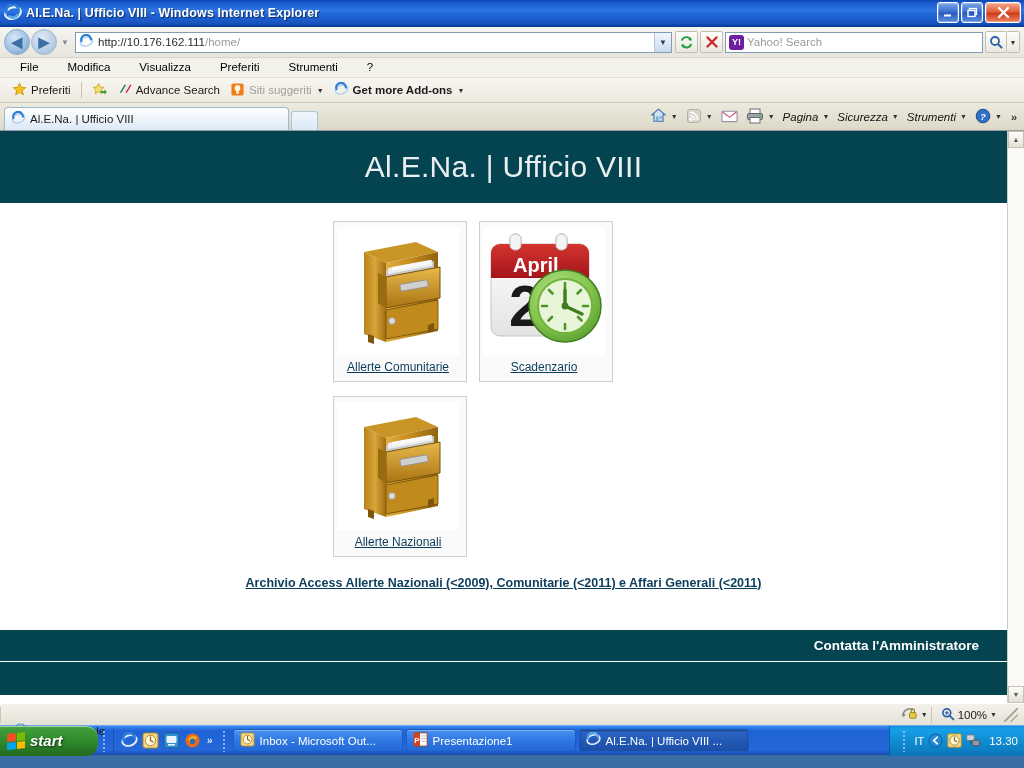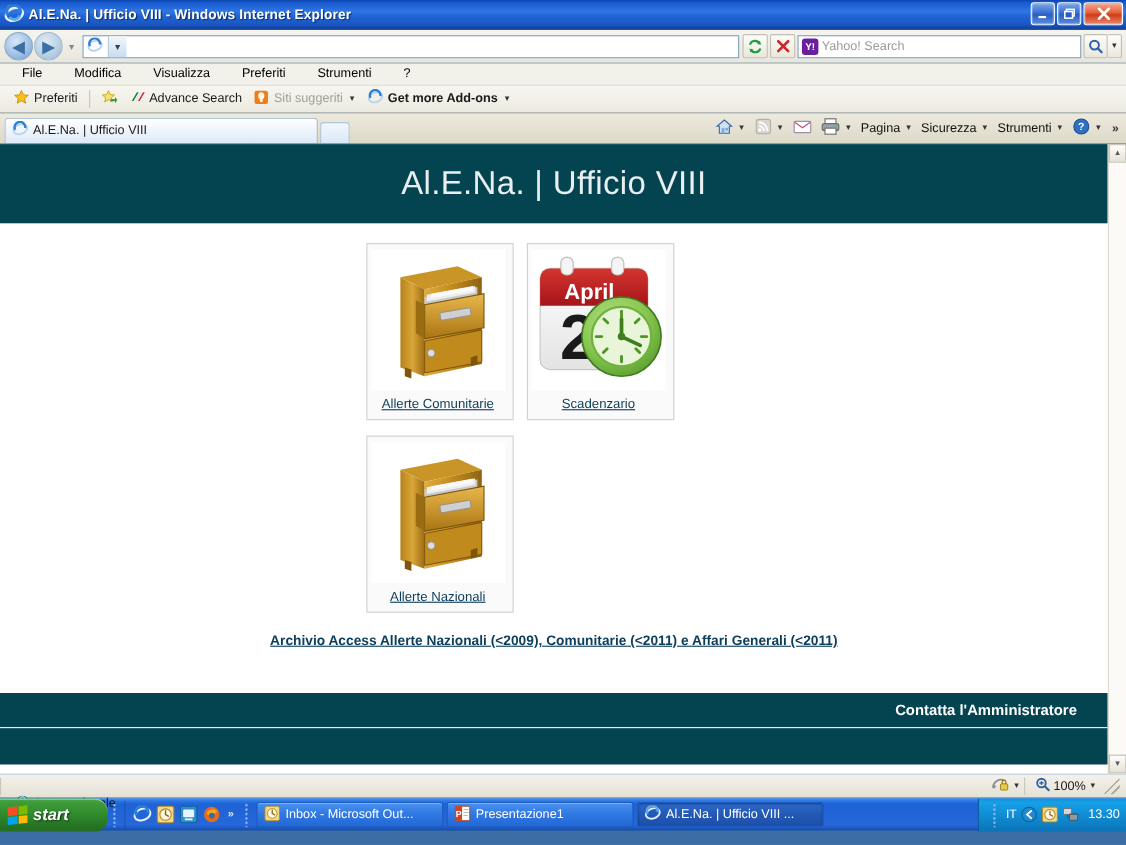"http://10.176.162.111/home/" span.addr-text { html: none -> <span> <span>http://10.176.162.111</span><span>/home/</span> </span> }
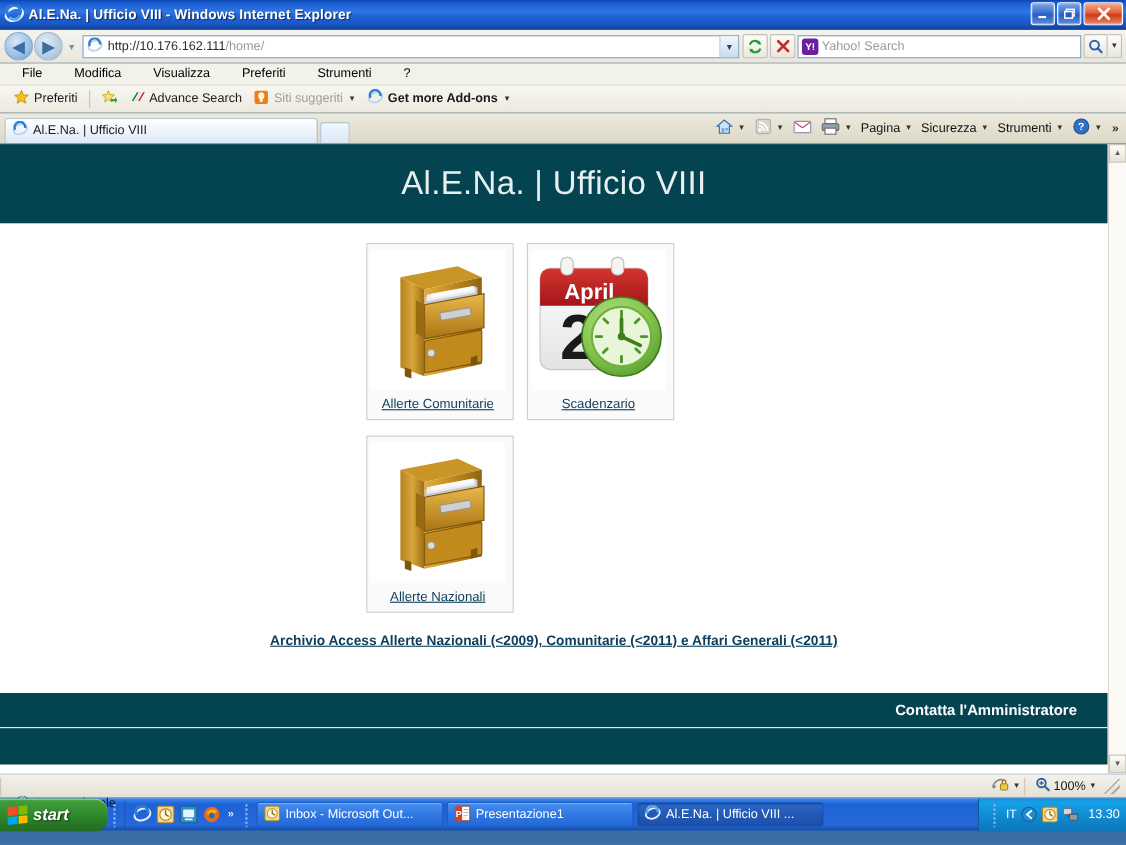"Pagina" .cmd-item { font-style: none -> italic }
